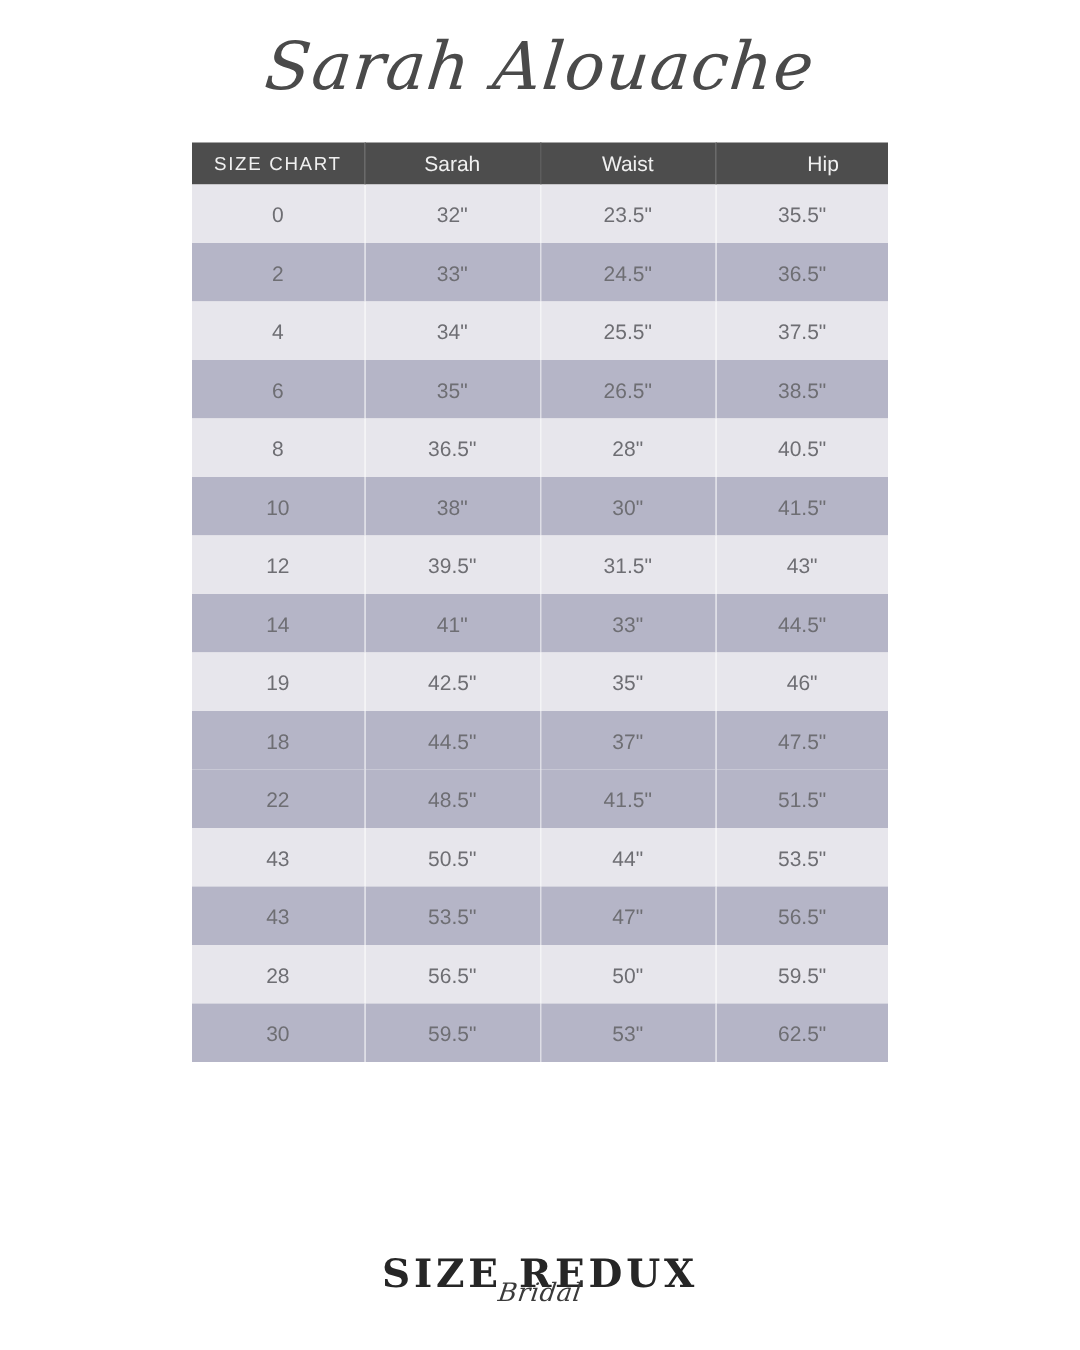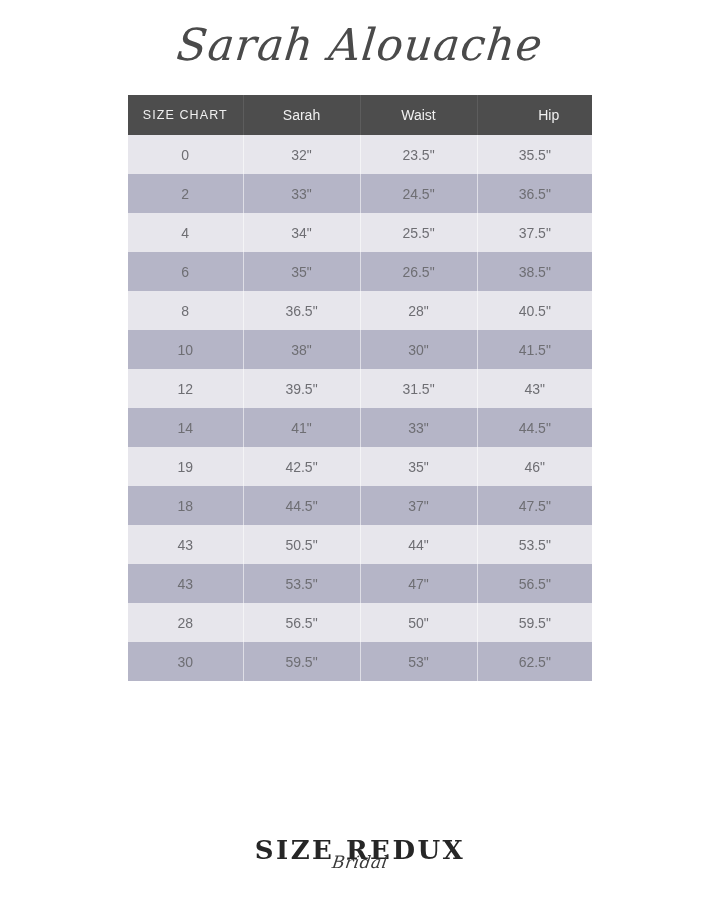"SIZE CHART" table.size-chart thead th { height: 40px -> 28px }
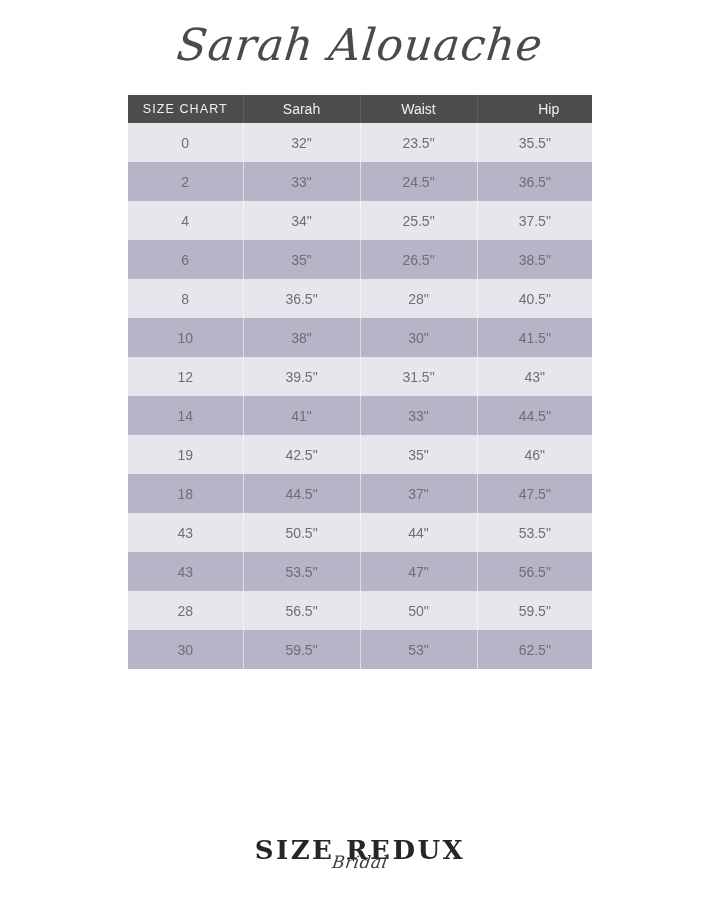"22" tr.band-dark { html: none -> <tr> <td>22</td> <td>48.5"</td> <td>41.5"</td> <td>51.5"</td> </tr> }
